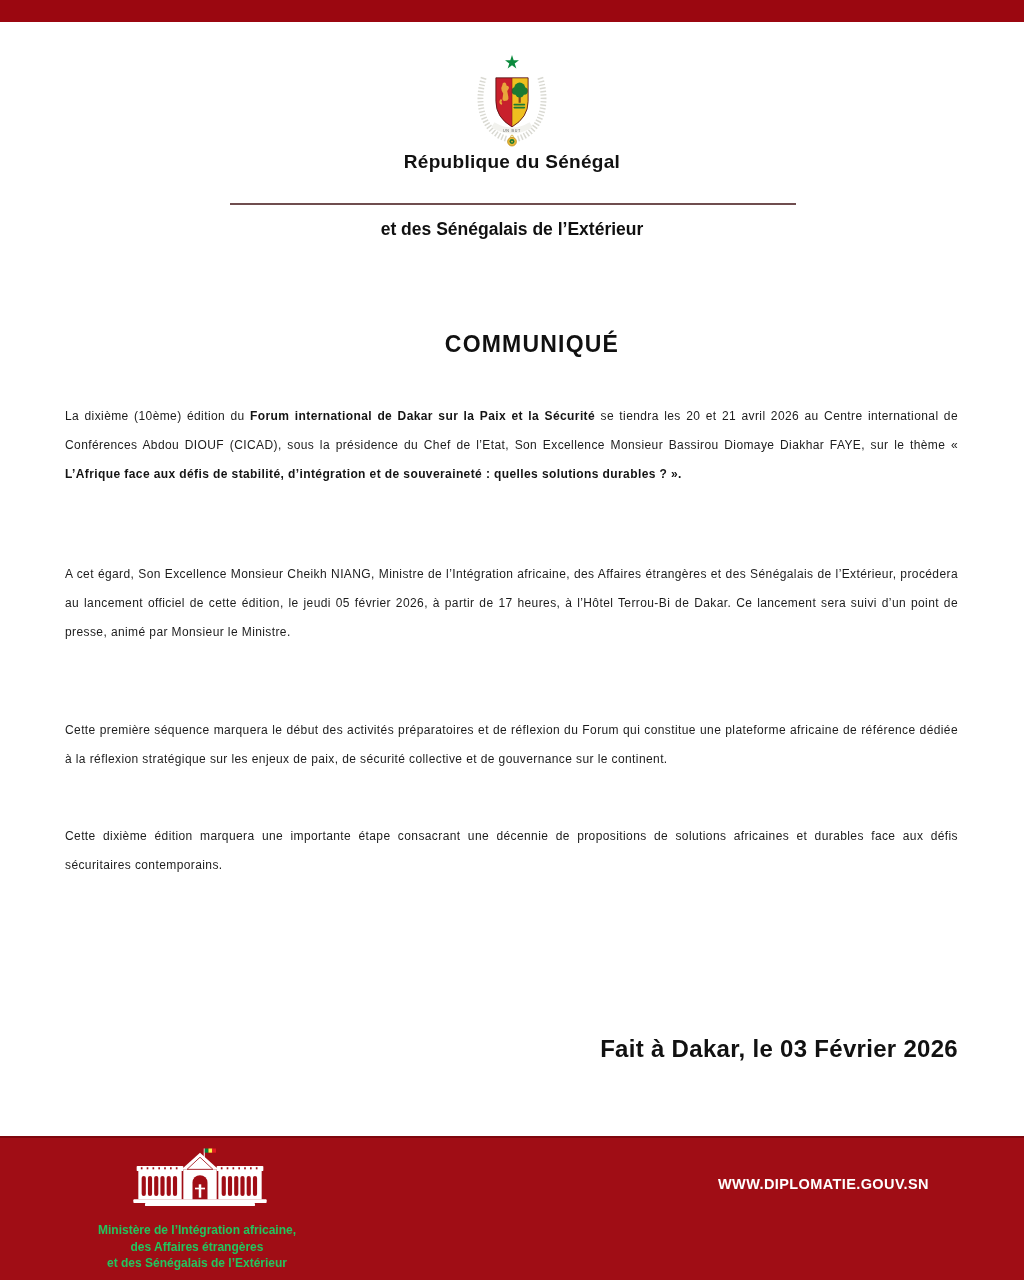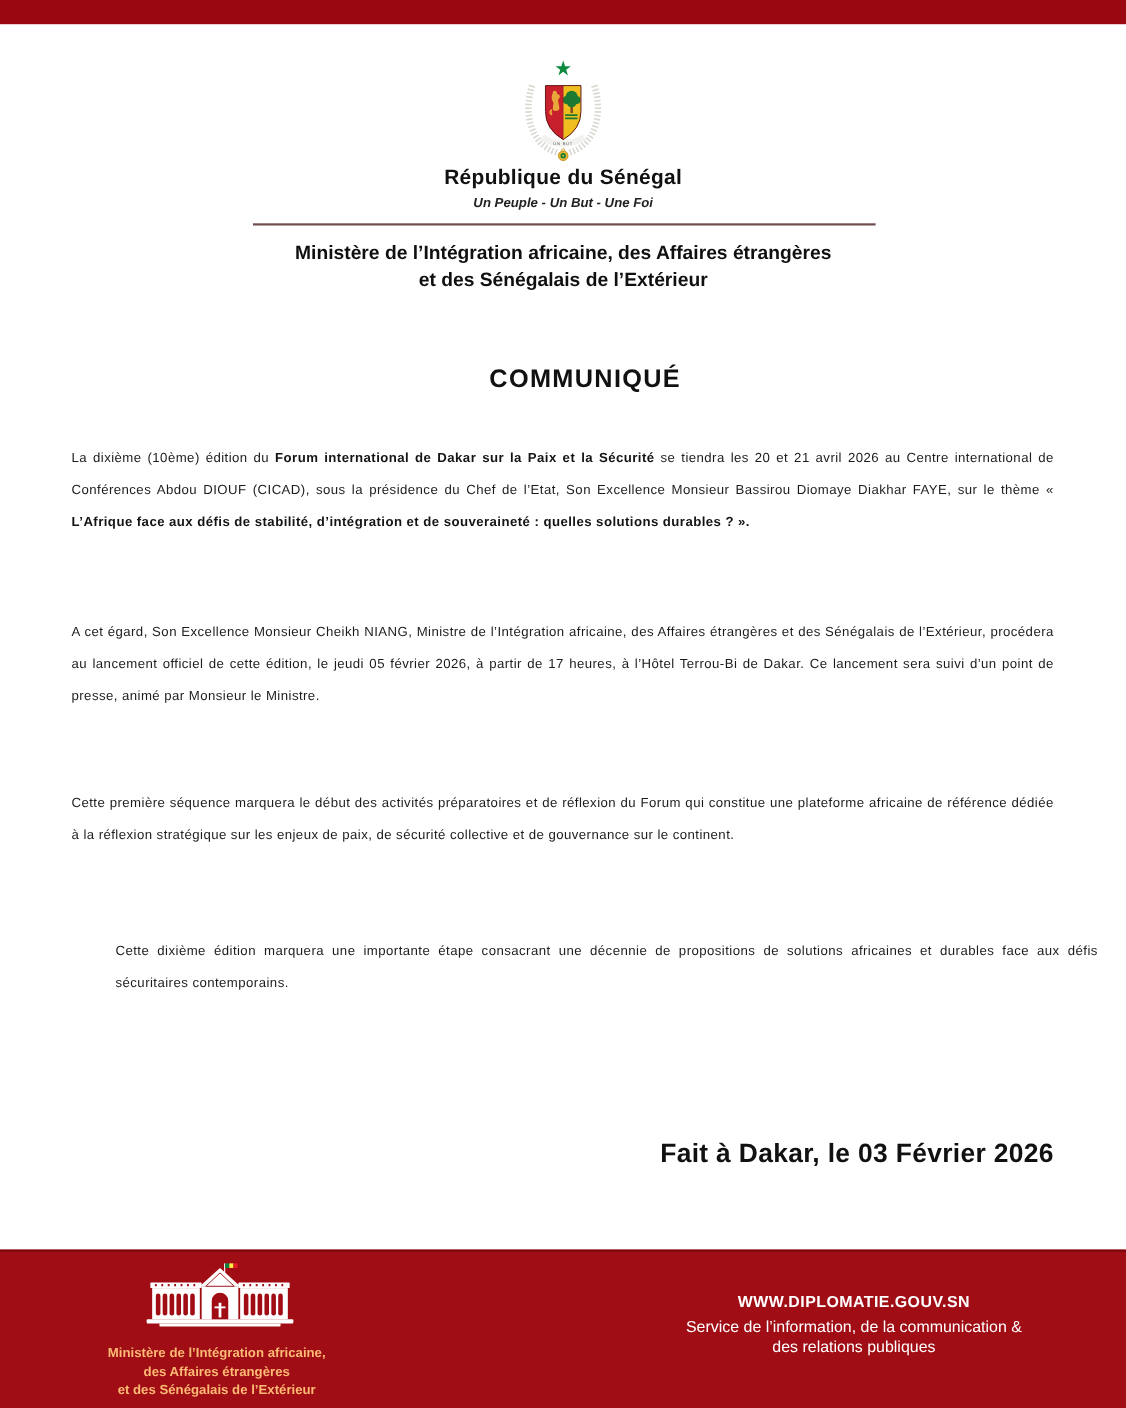"Un Peuple - Un But" div.motto { html: <div>Un Peuple - Un But - Une Foi</div> -> none }
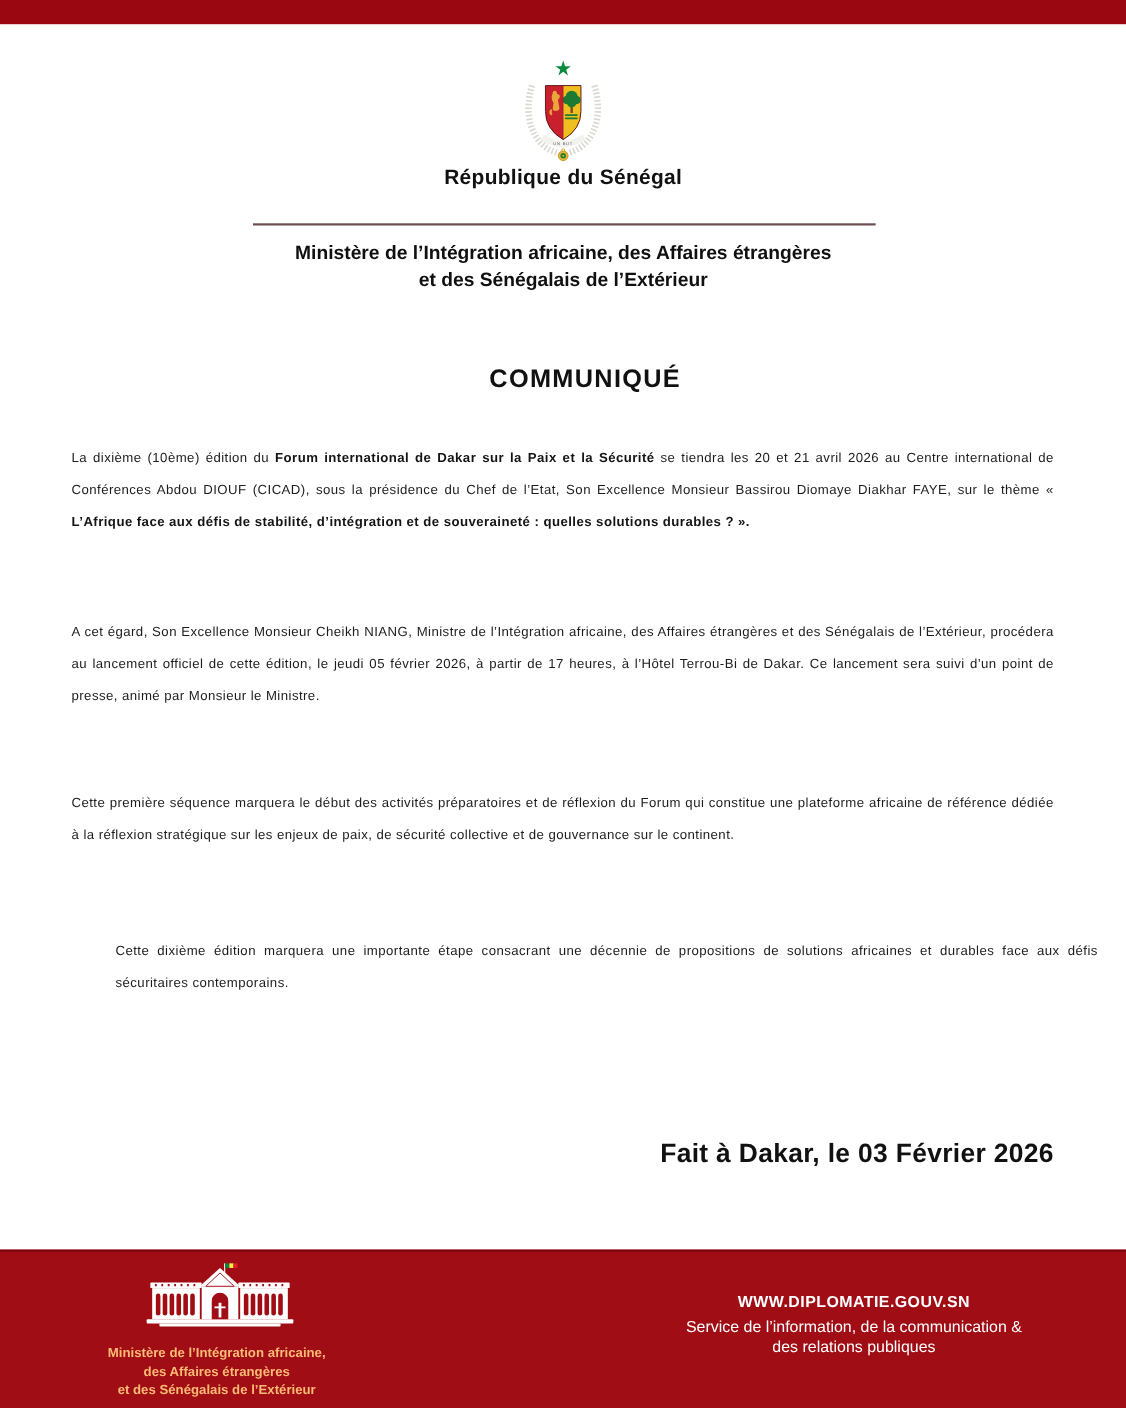"Ministère de l’Intégration africaine, des" span { html: <span>Ministère de l’Intégration africaine, des Affaires étrangères</span> -> none }
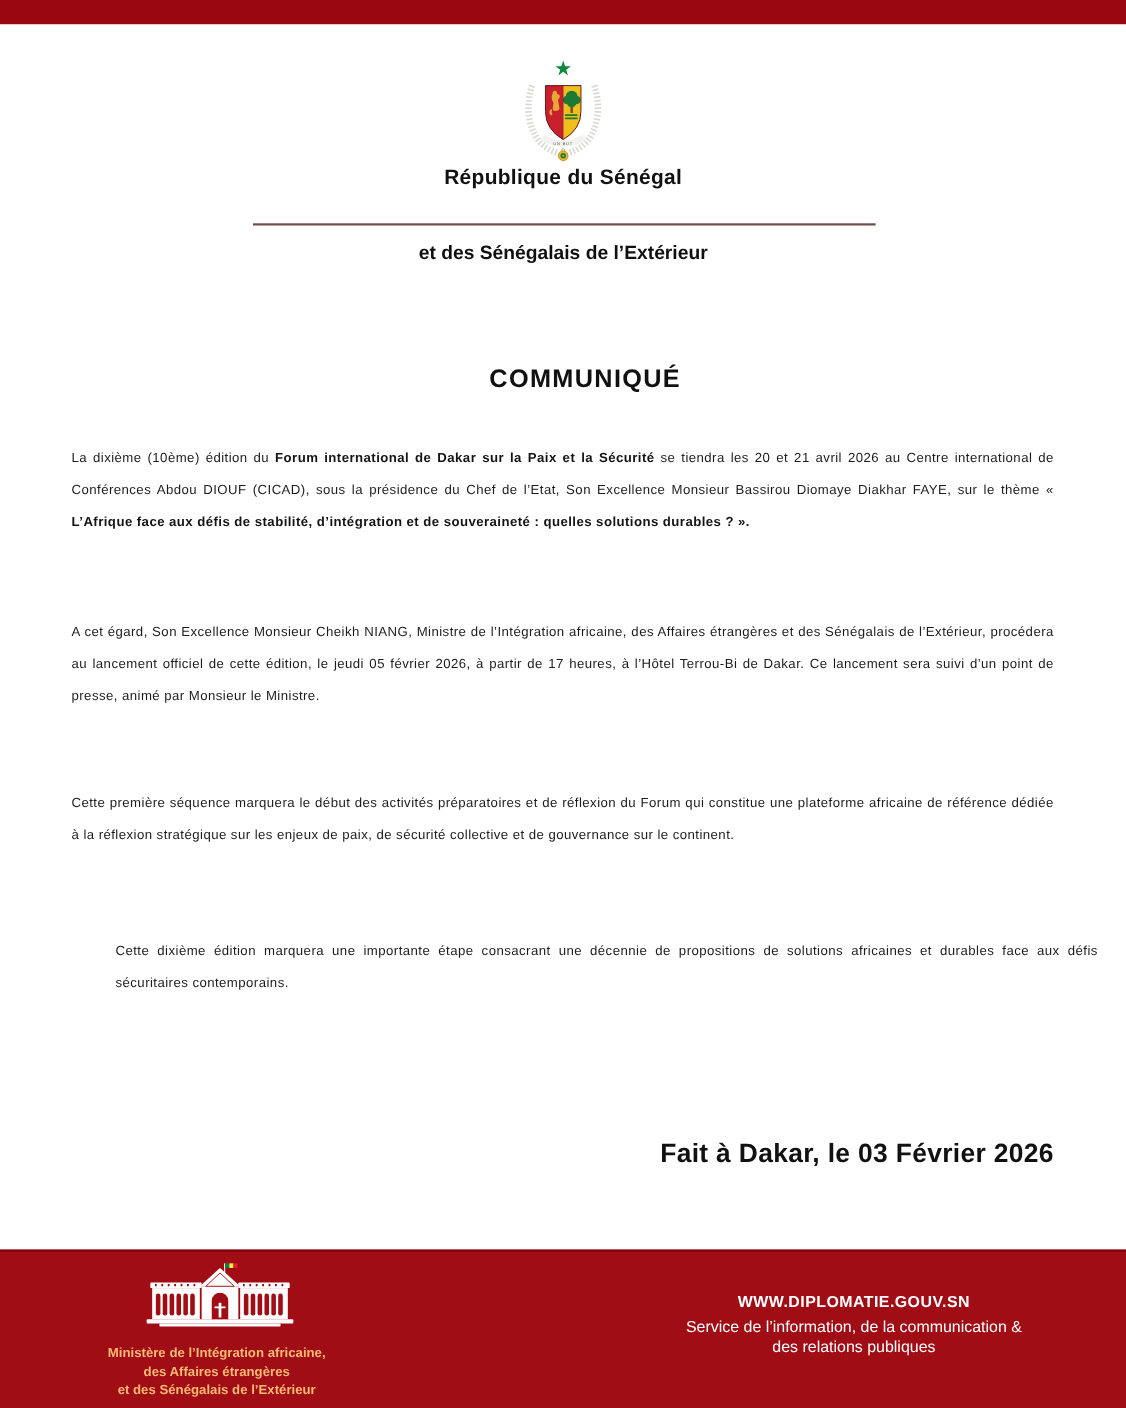"Cette dixième édition marquera une" .p4 { margin-left: 40px -> none; top: 838px -> 810px }
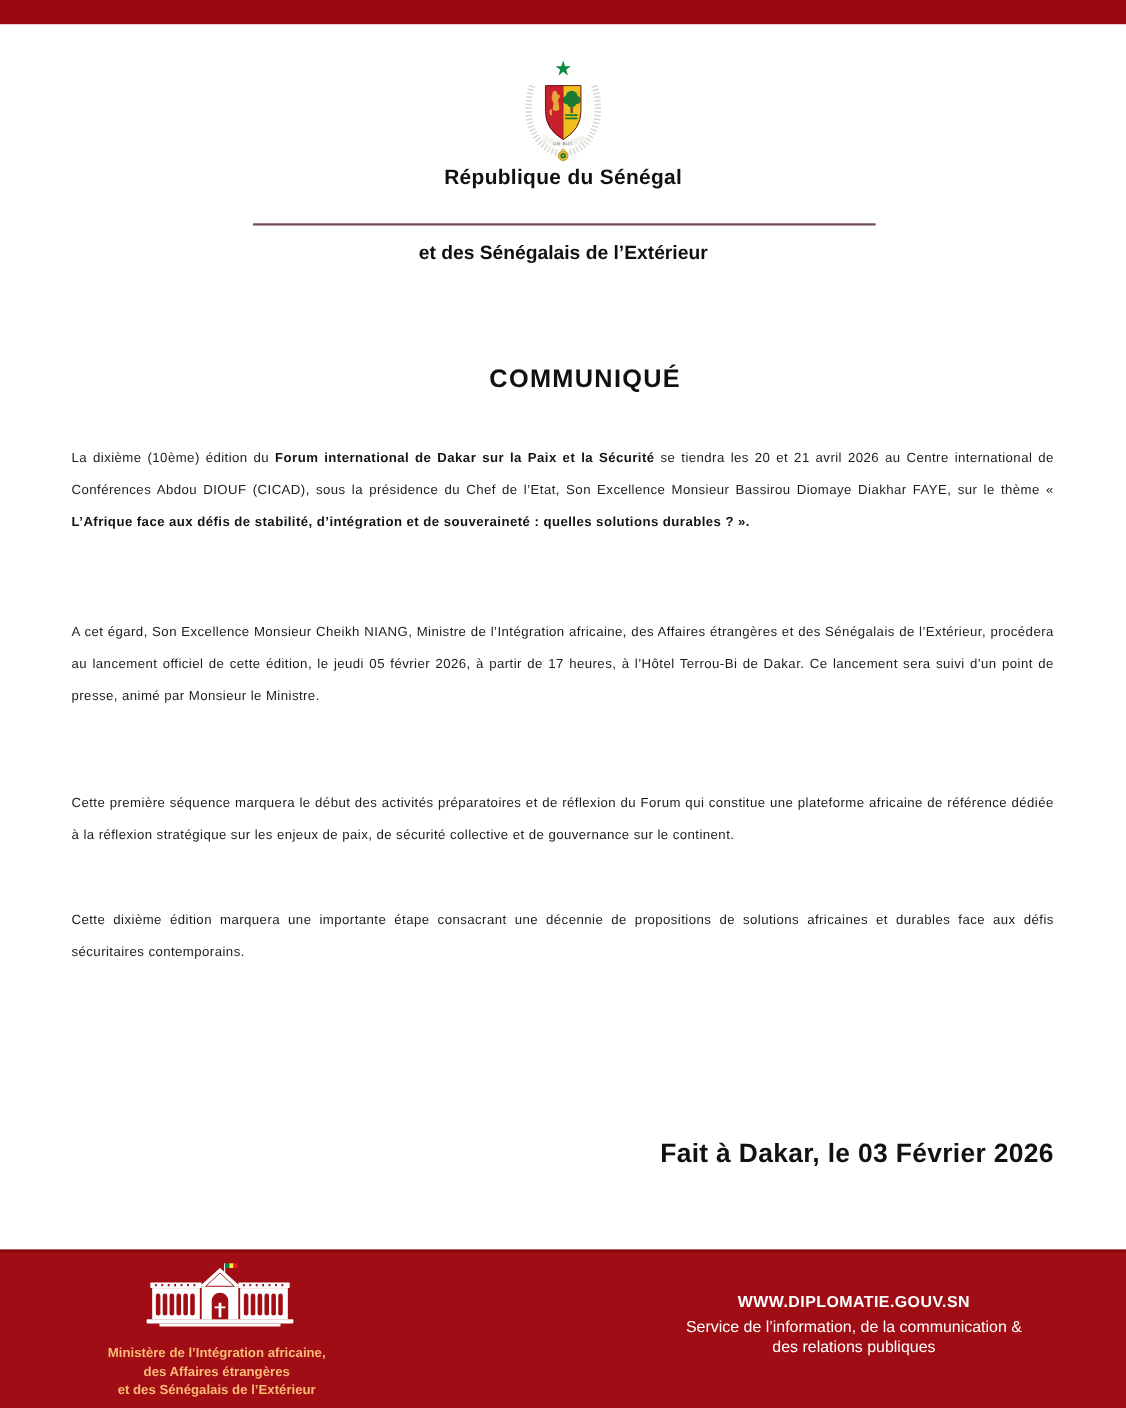"Service de l’information, de la" div.footer-service { html: <div> <span>Service de l’information, de la communication &amp;</span> <span>des relations publiques</span> </div> -> none }
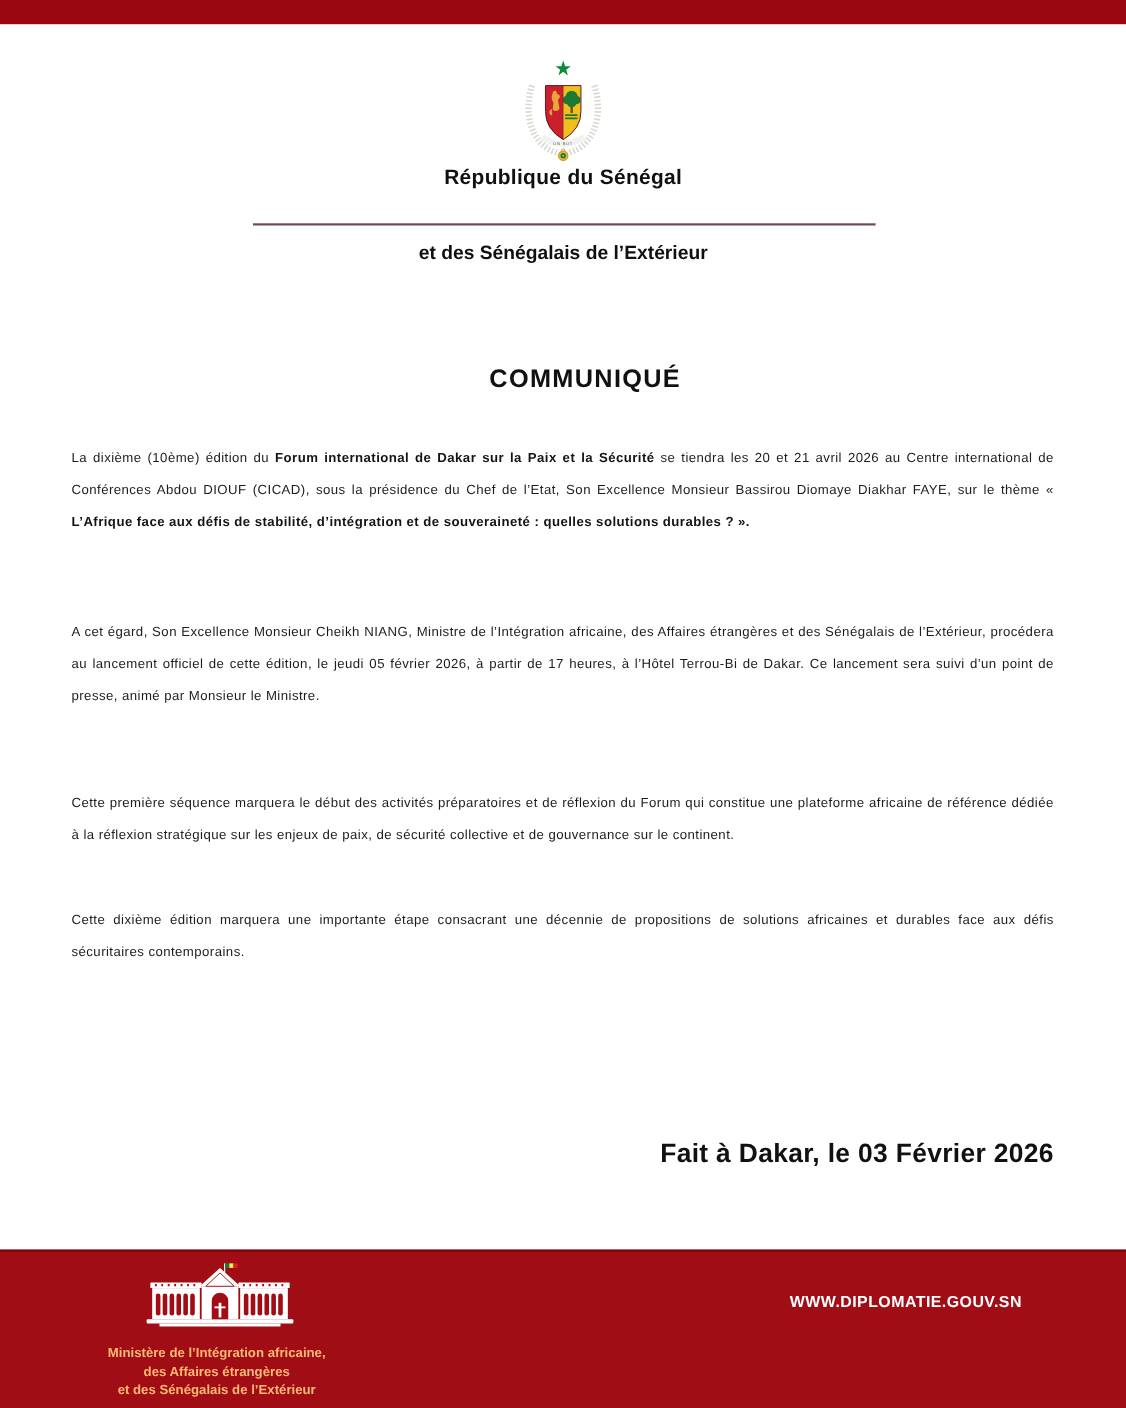"Ministère de l’Intégration africaine," .footer-ministry { color: #fdba74 -> #22c55e }
